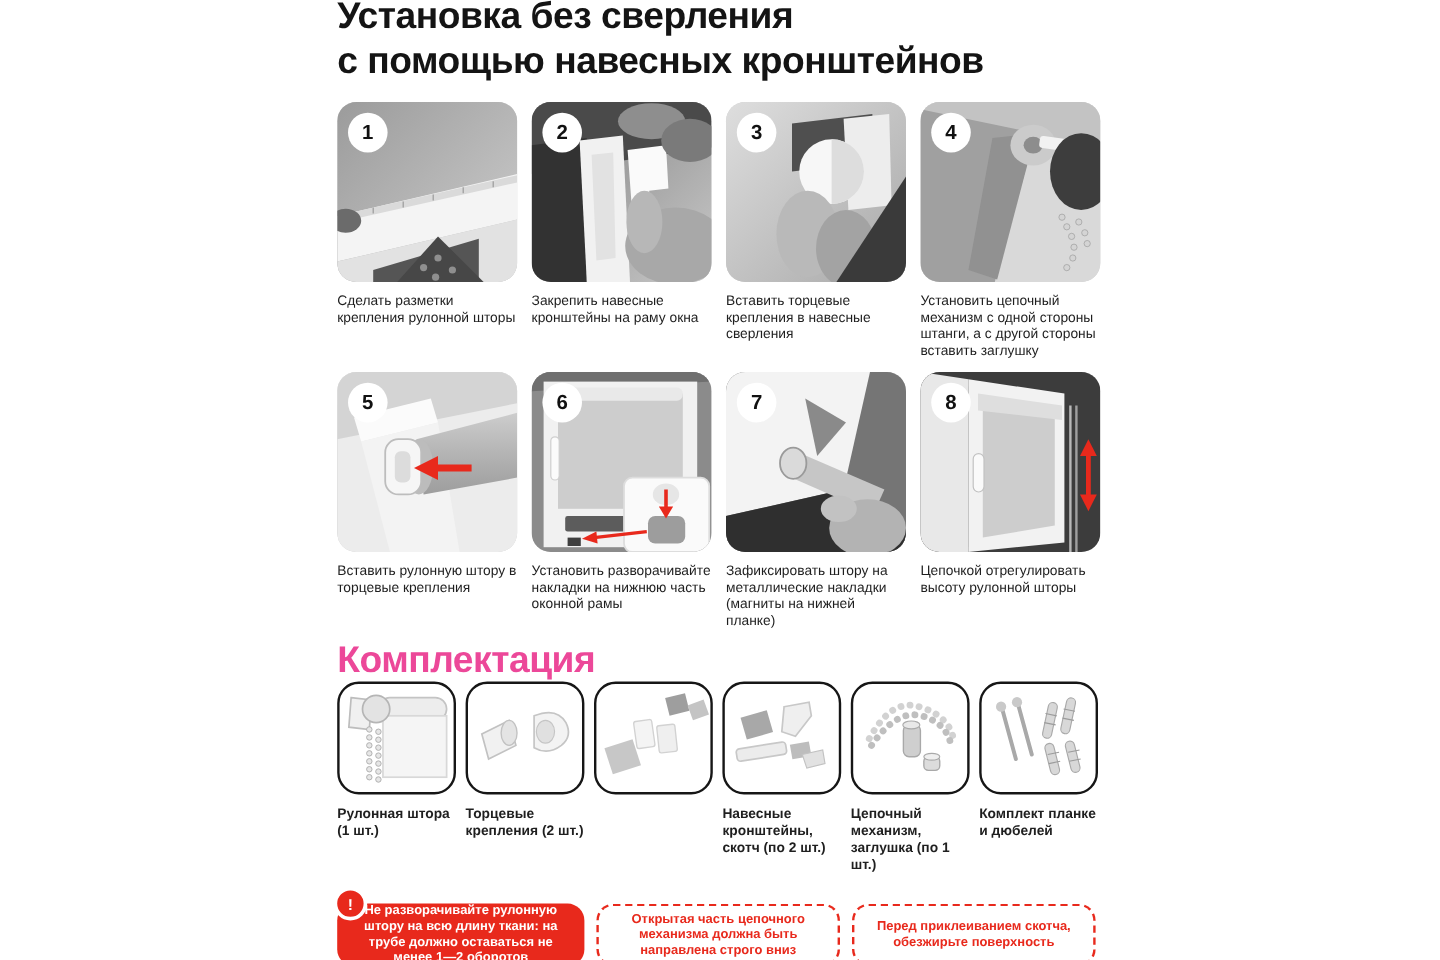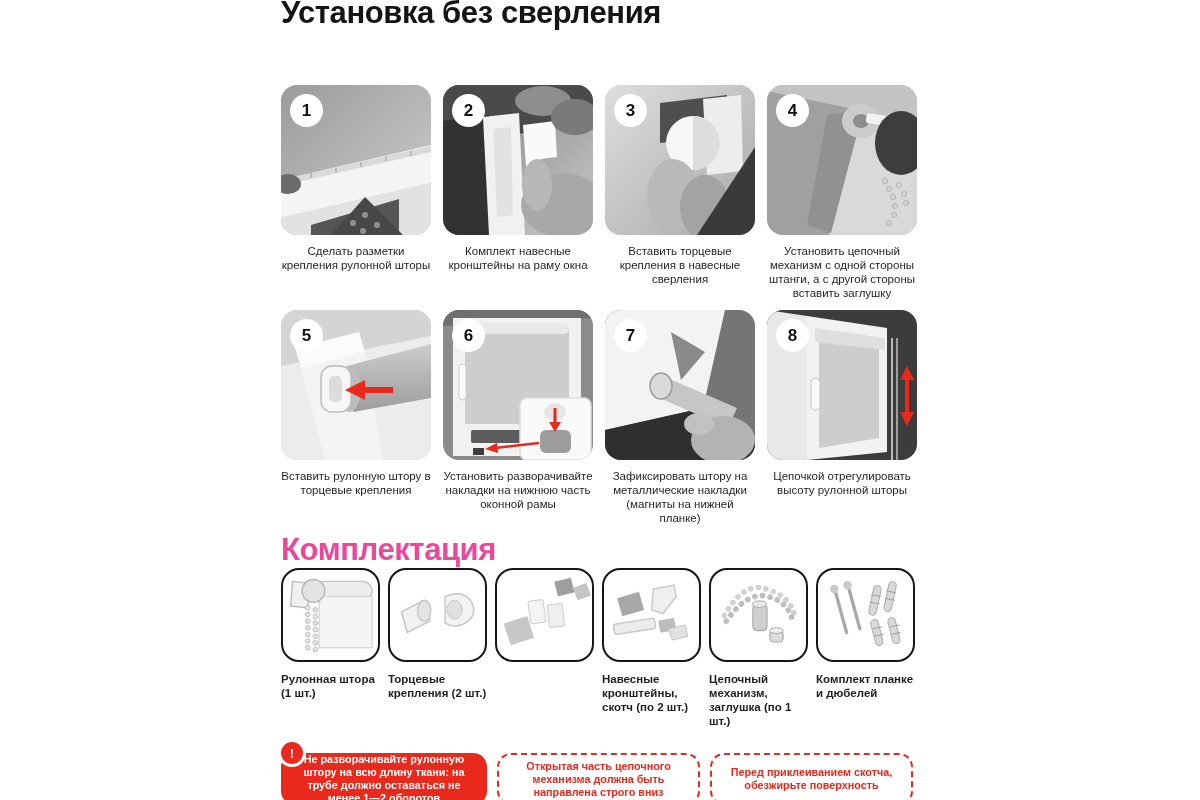"с помощью навесных кронштейнов" div { html: none -> <div>с помощью навесных кронштейнов</div> }
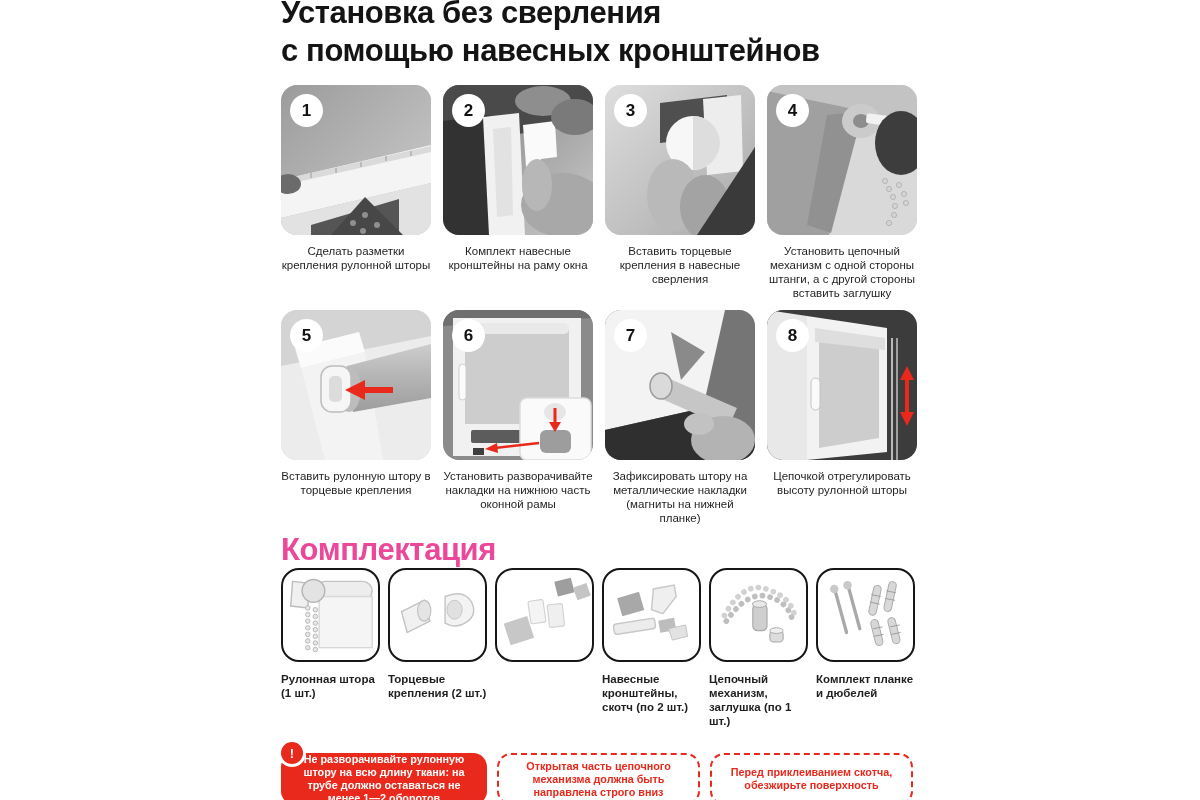"Сделать разметки крепления рулонной" .step-caption { text-align: center -> none }
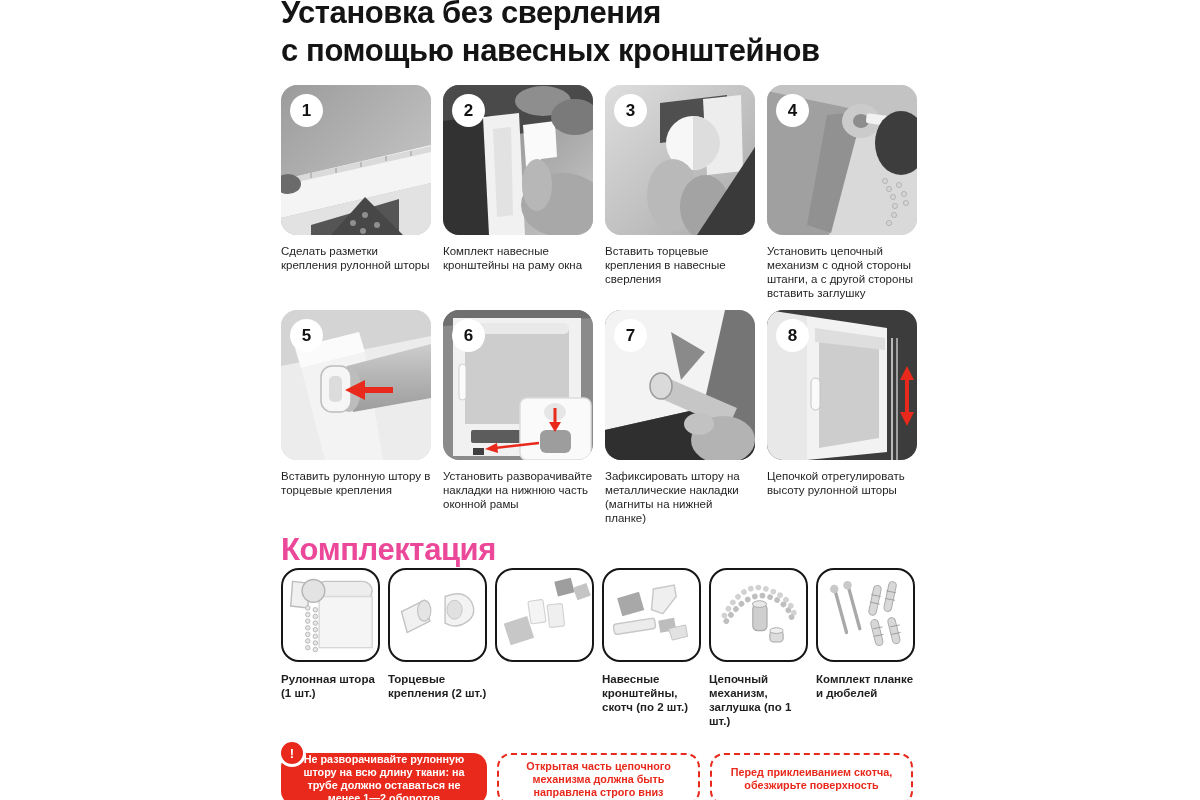"Комплект навесные кронштейны на раму" div.step-caption { text: Комплект -> Закрепить }
